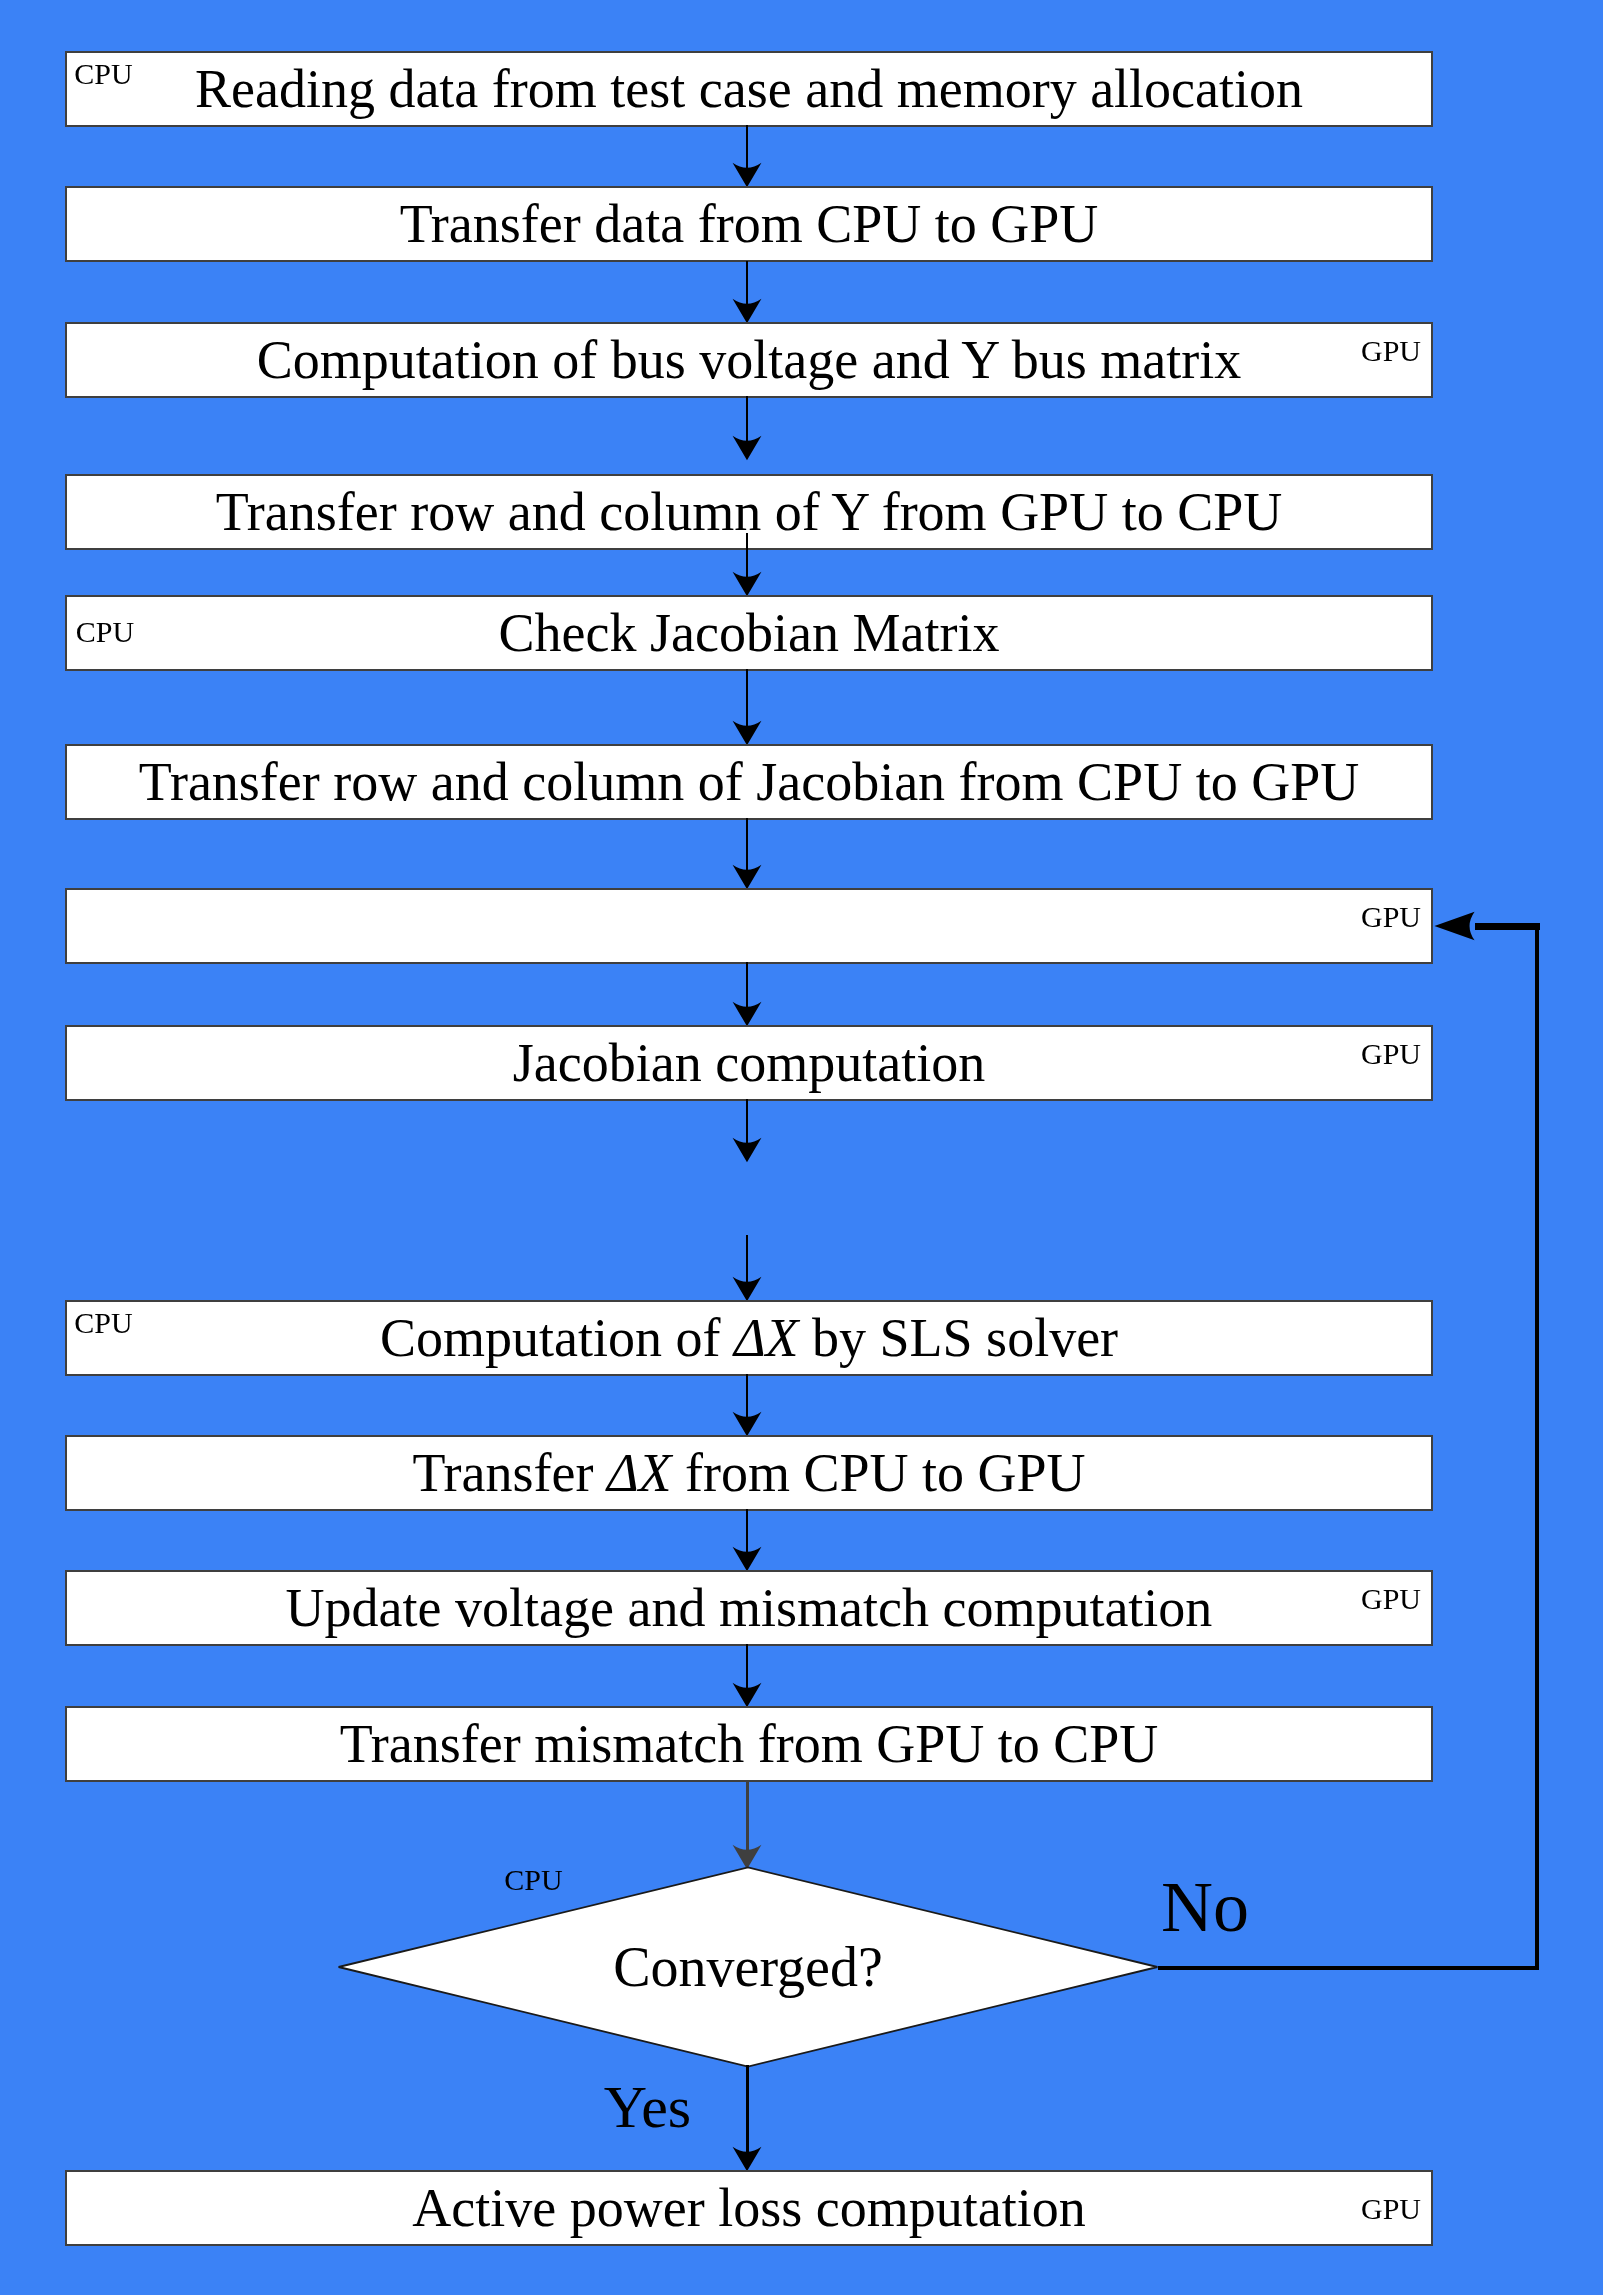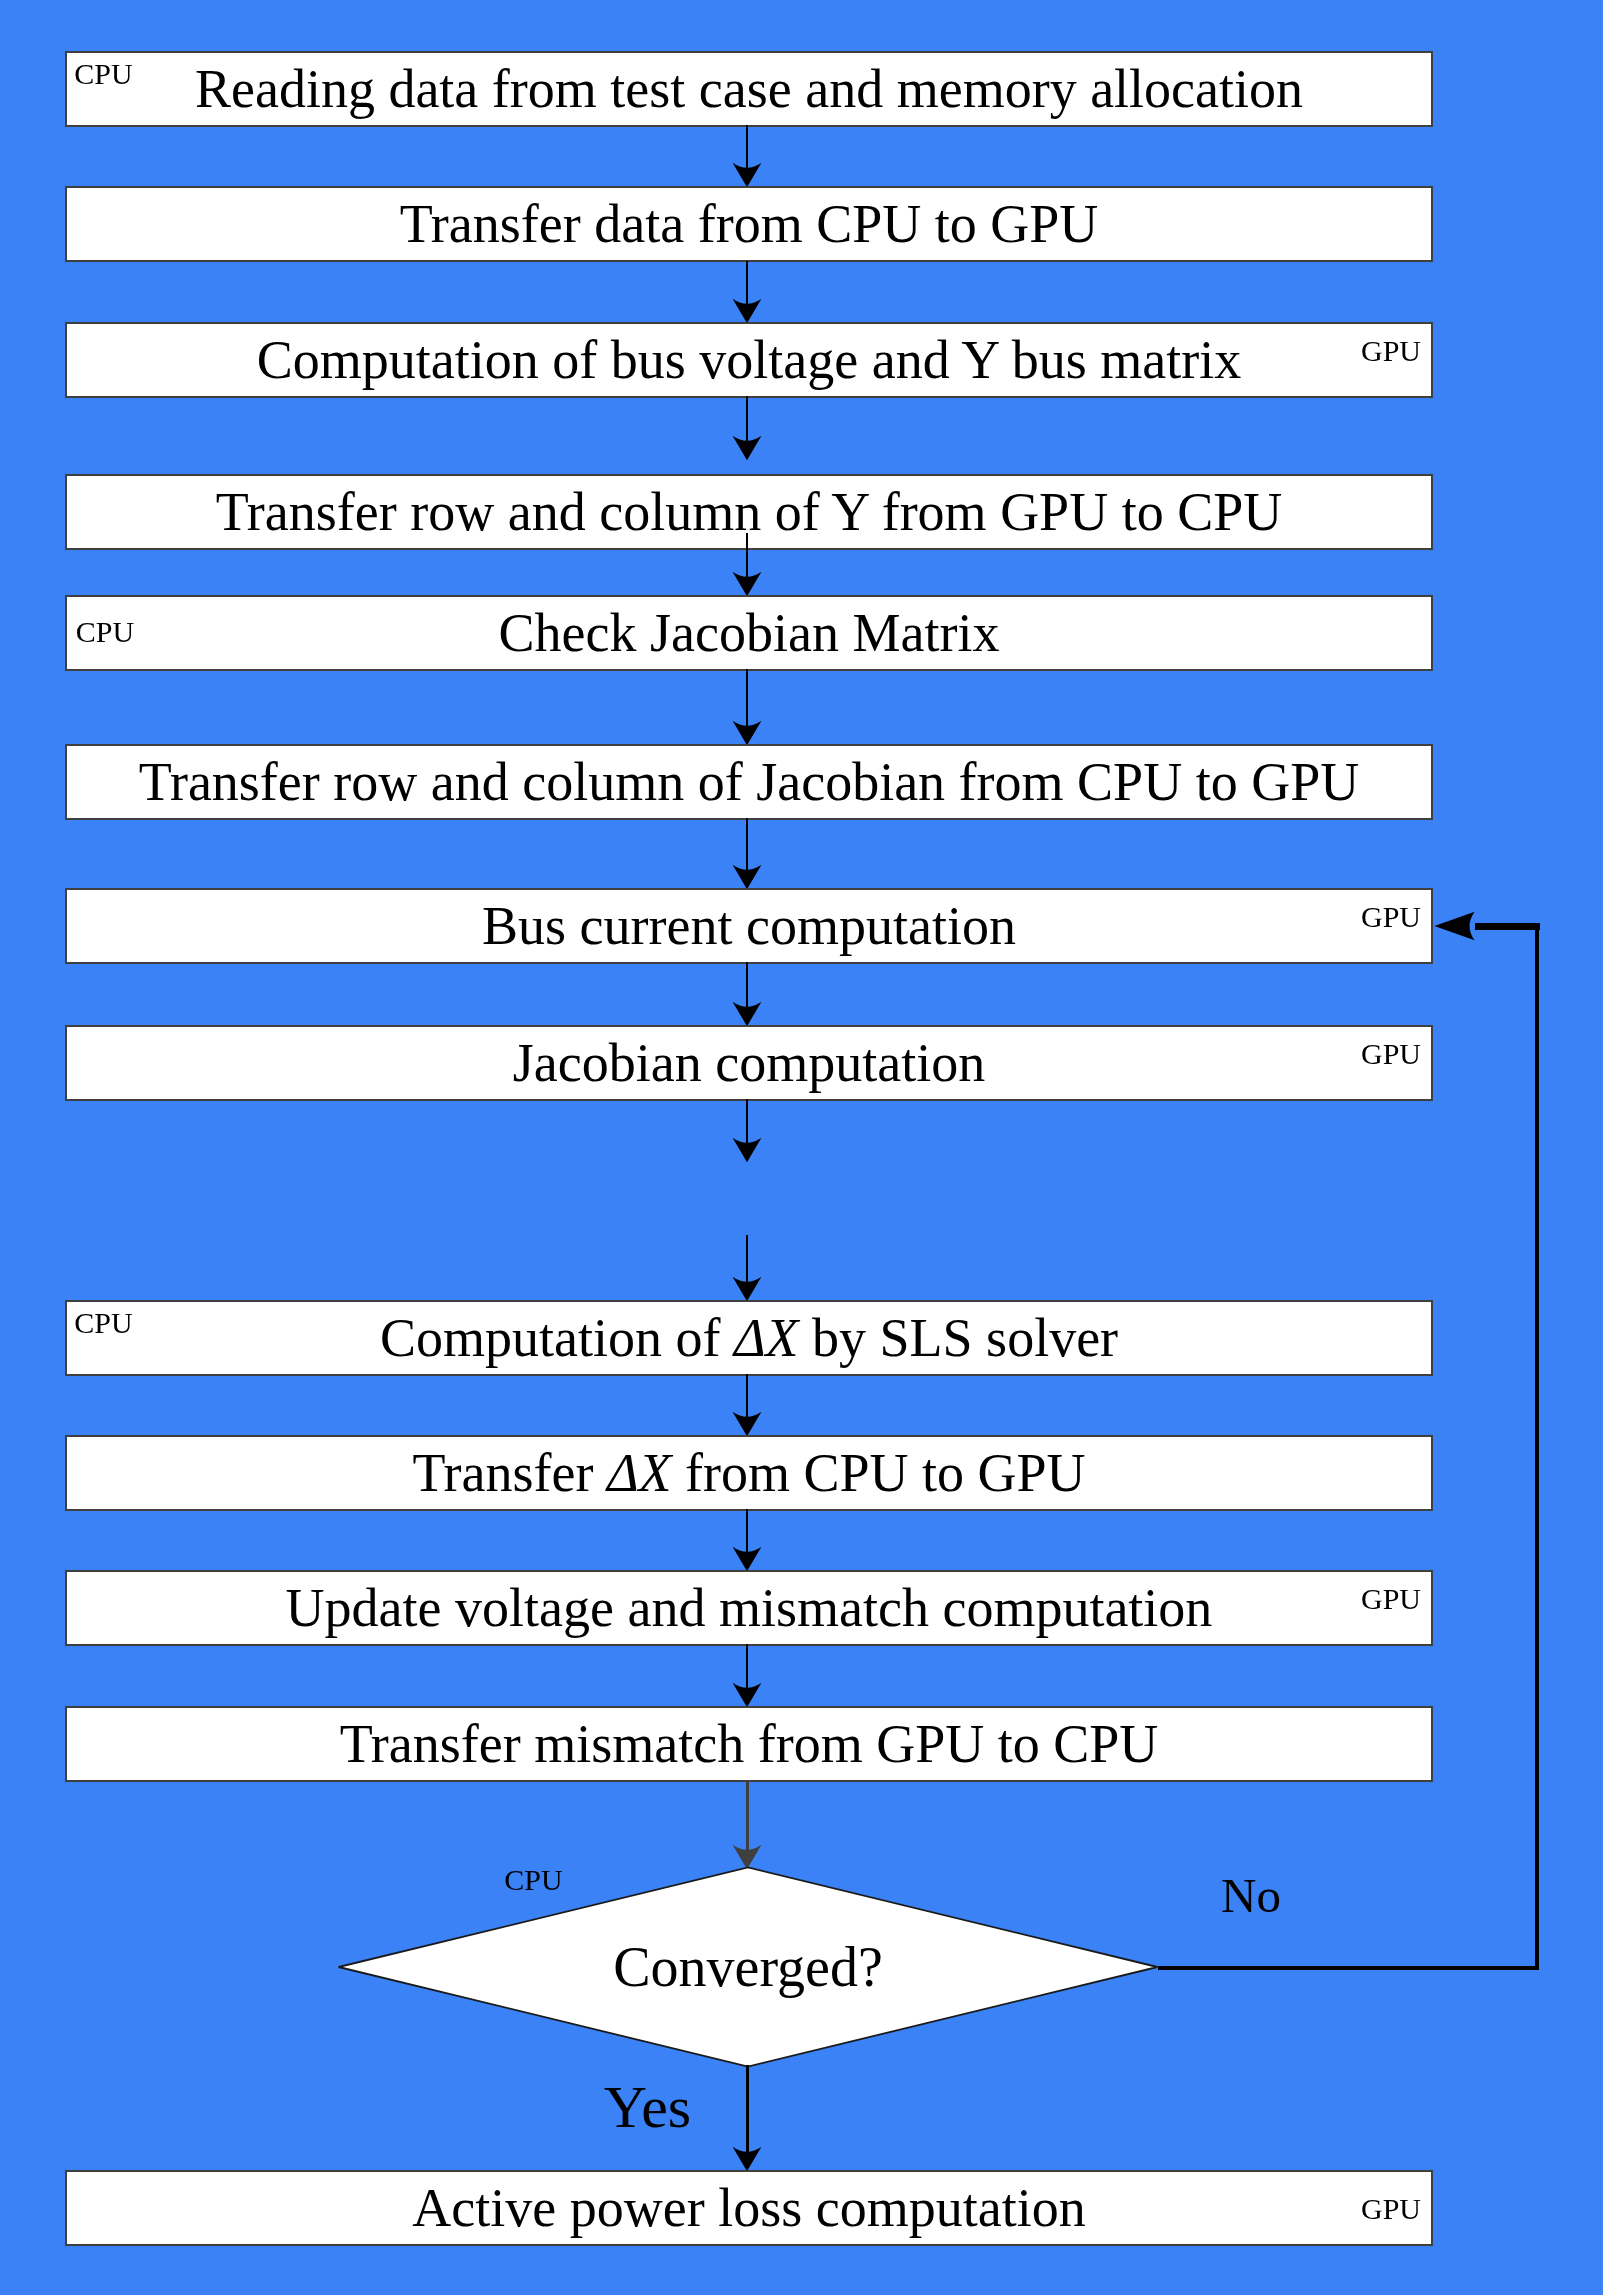"Bus current computation" span.btext { html: <span>Bus current computation</span> -> none }
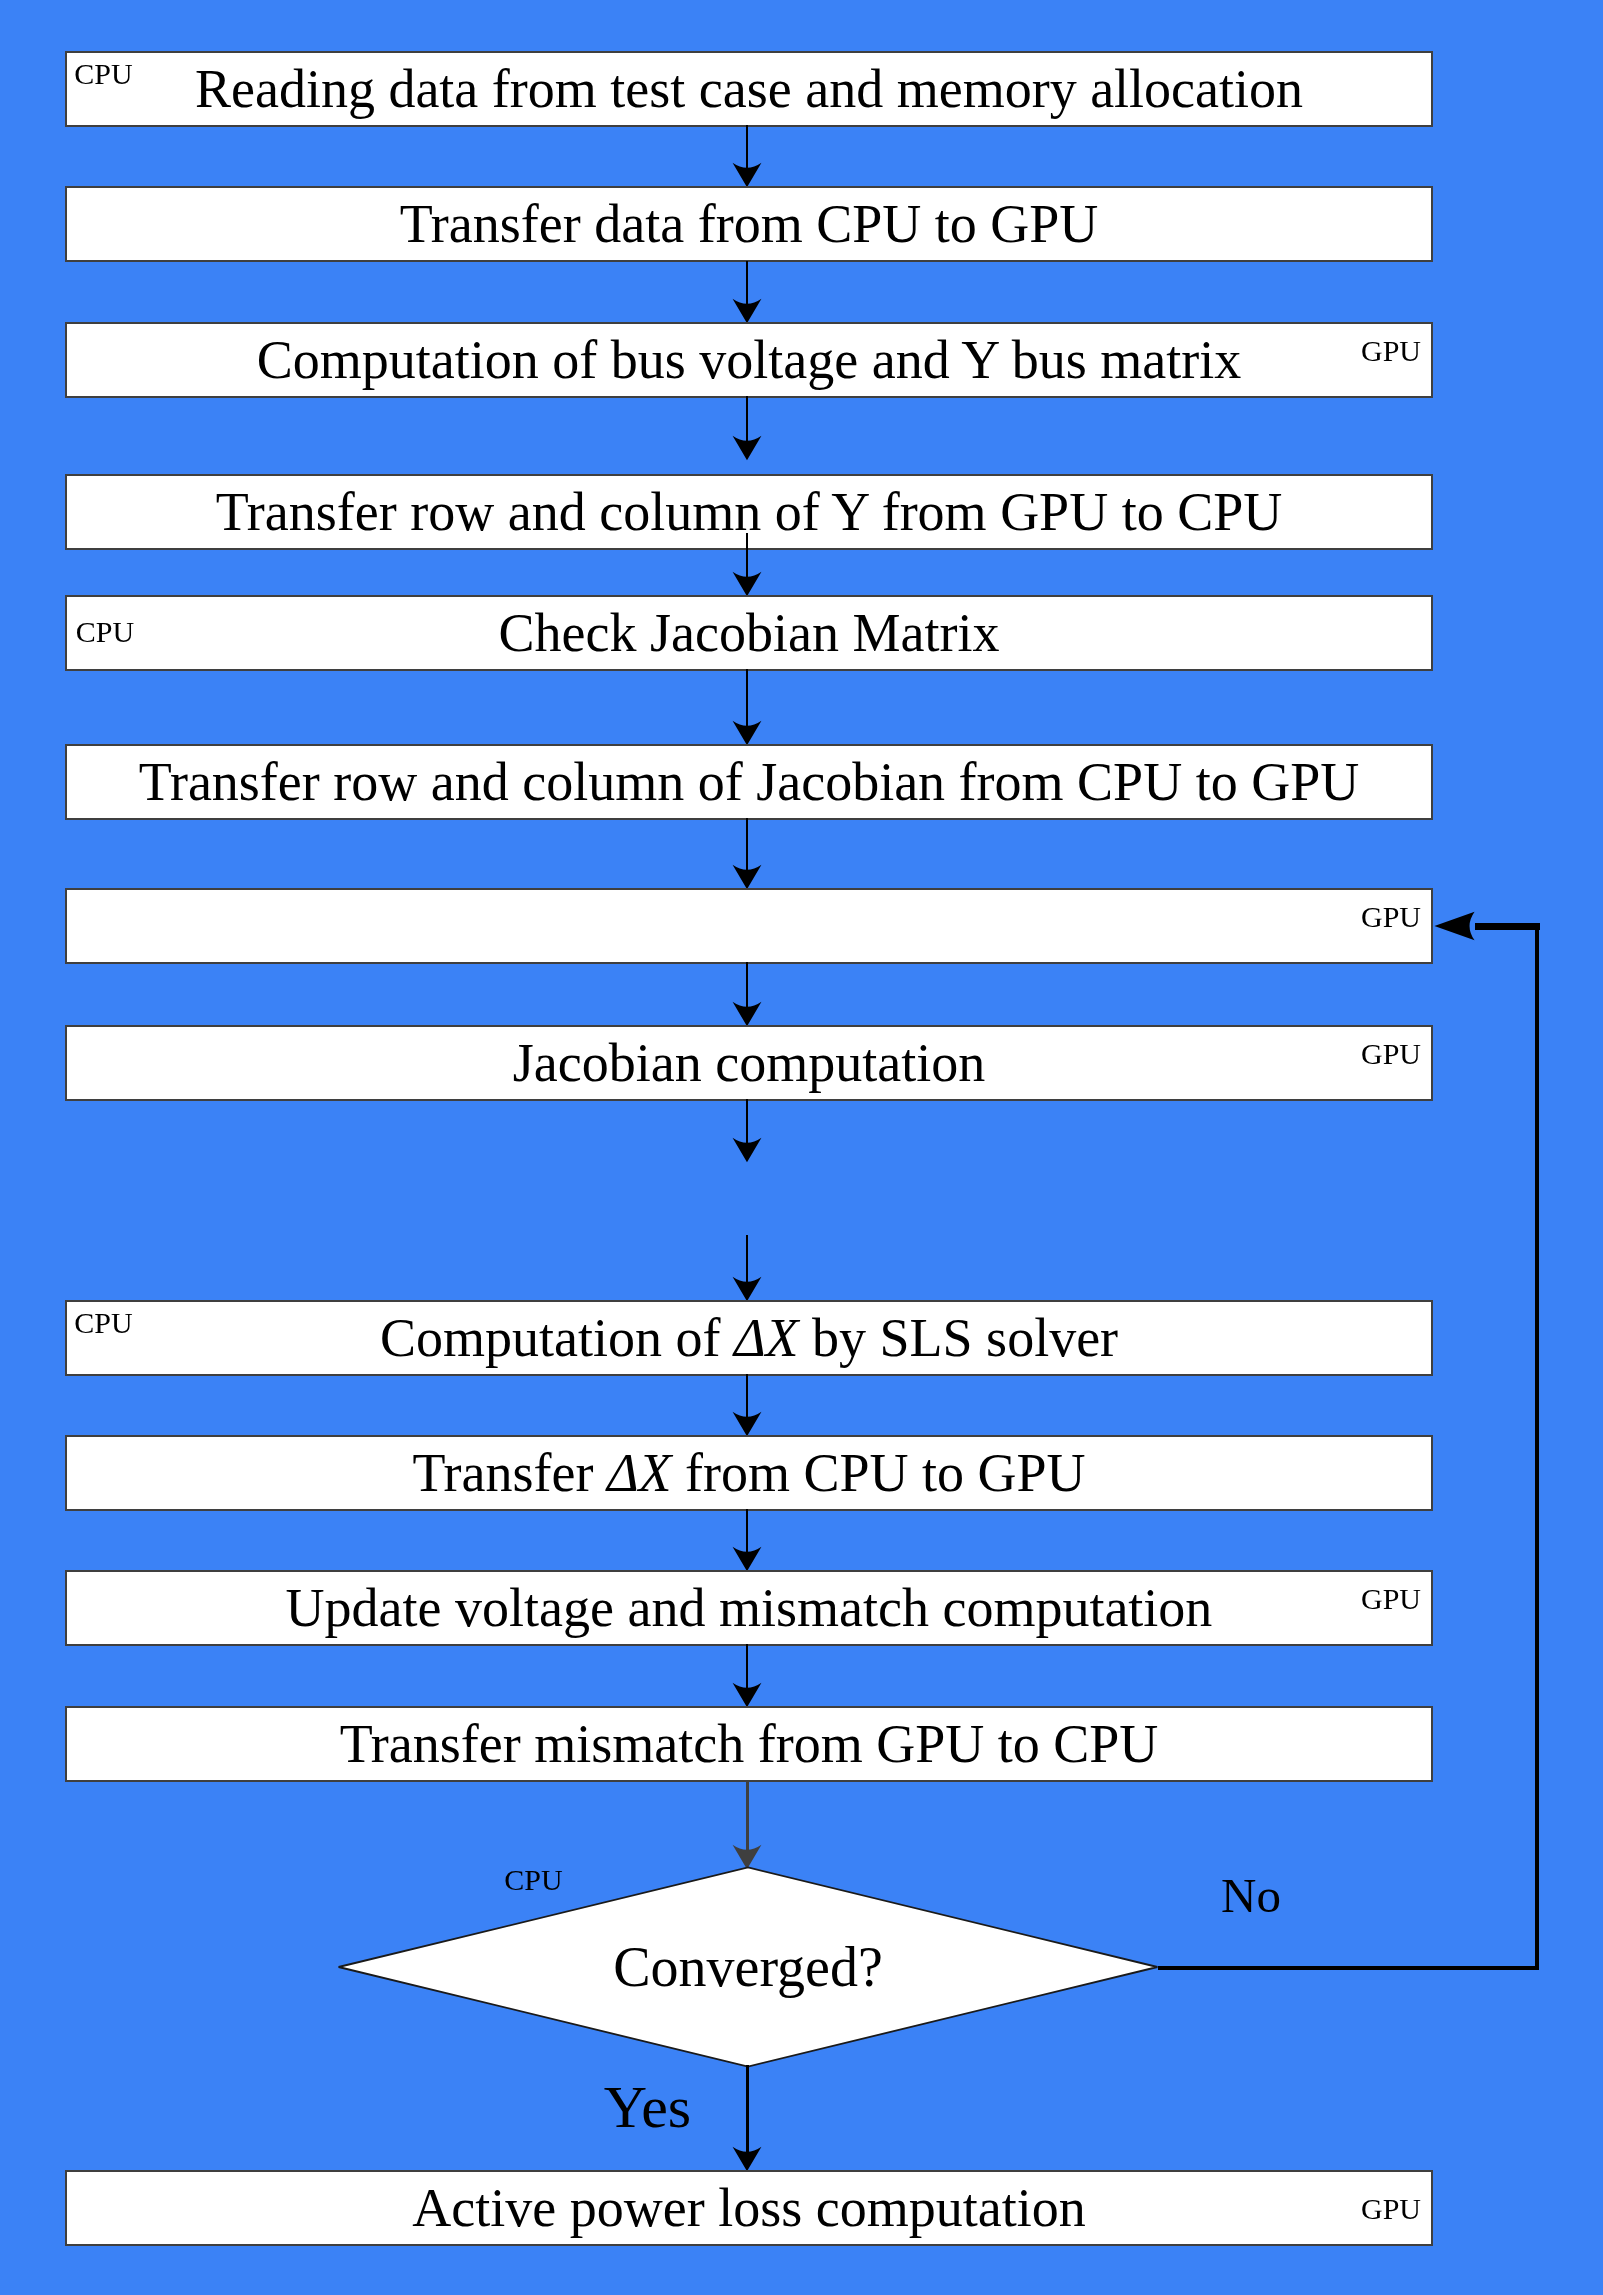"No" div.floatlabel { font-size: 49px -> 72px; left: 1179px -> 1133px }
